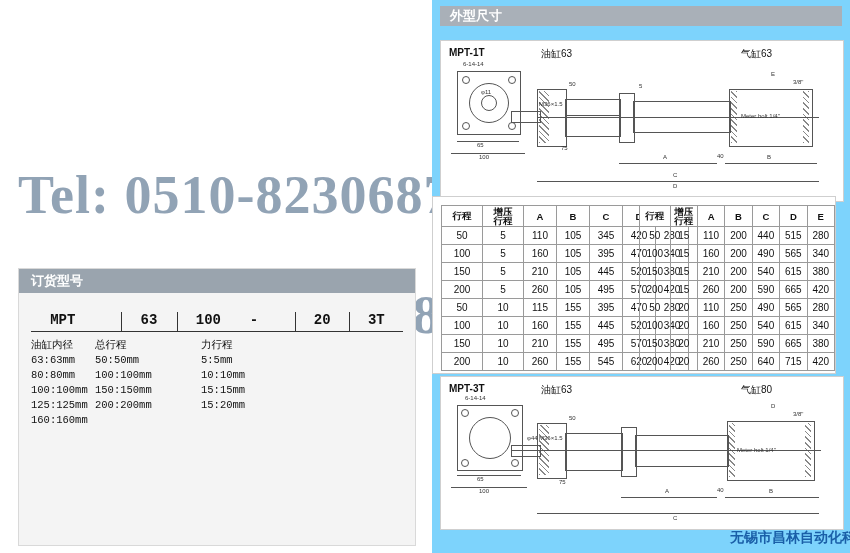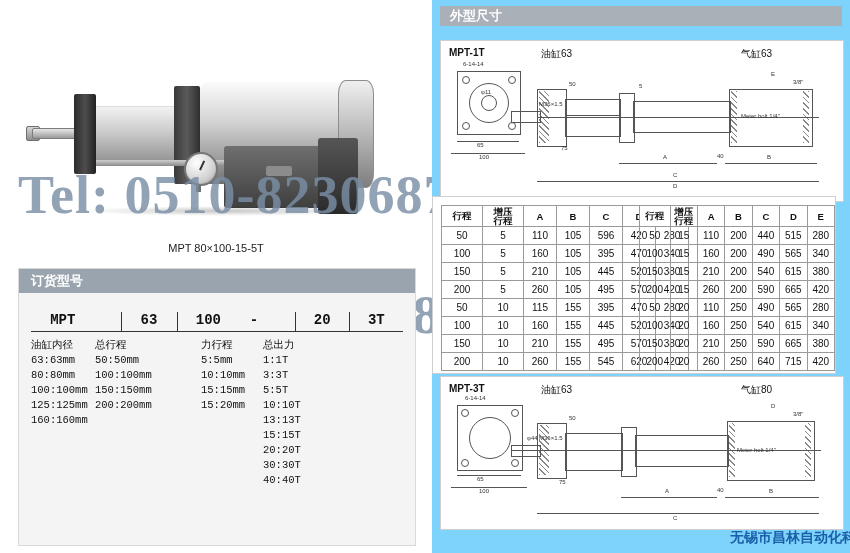"596" td { text: 596 -> 345 }
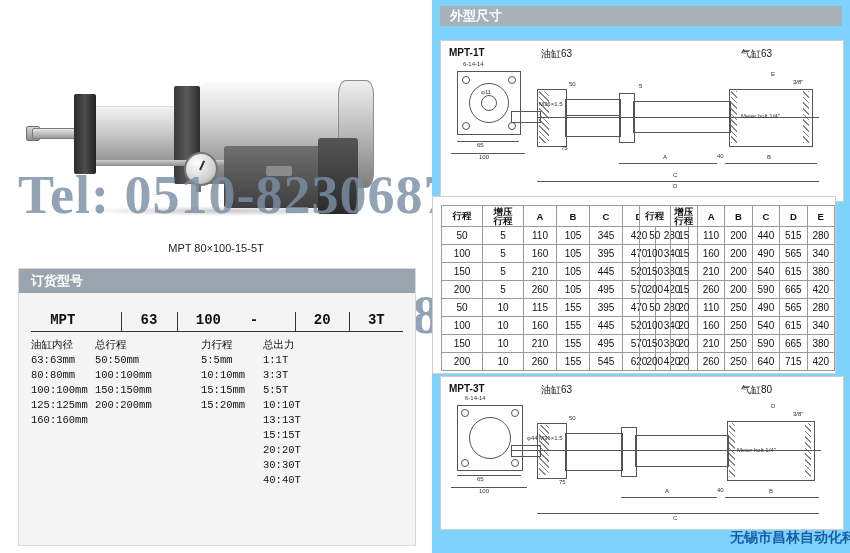"MPT 80×100-15-5T" div.photo-box { html: <div> <div> <div></div> <div></div> <div></div> <div></div> <div></div> <div></div> <div></div> <div></div> <div></div> <div></div> <div></div> <div></div> <div></div> <div></div> </div> <div>MPT 80×100-15-5T</div> </div> -> none }
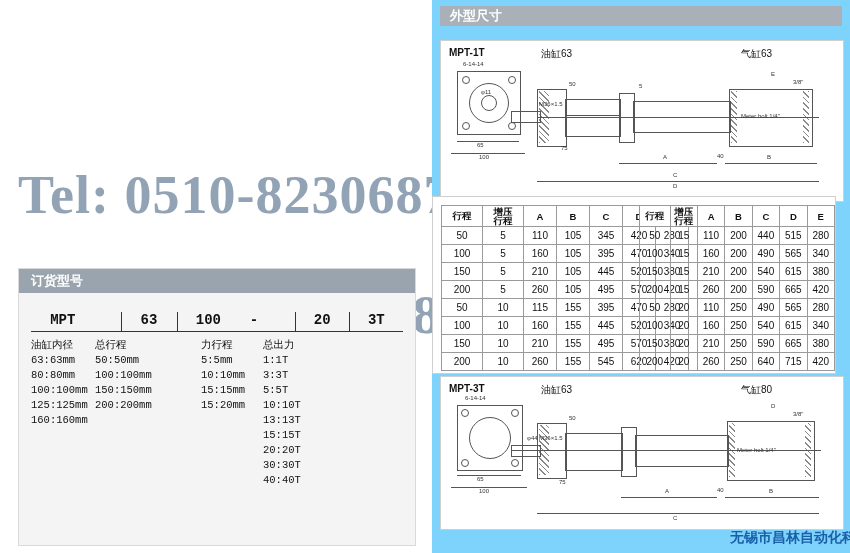"总出力" div.desc-cell { html: <div> <div>总出力</div> <div>1:1T</div> <div>3:3T</div> <div>5:5T</div> <div>10:10T</div> <div>13:13T</div> <div>15:15T</div> <div>20:20T</div> <div>30:30T</div> <div>40:40T</div> </div> -> none }
